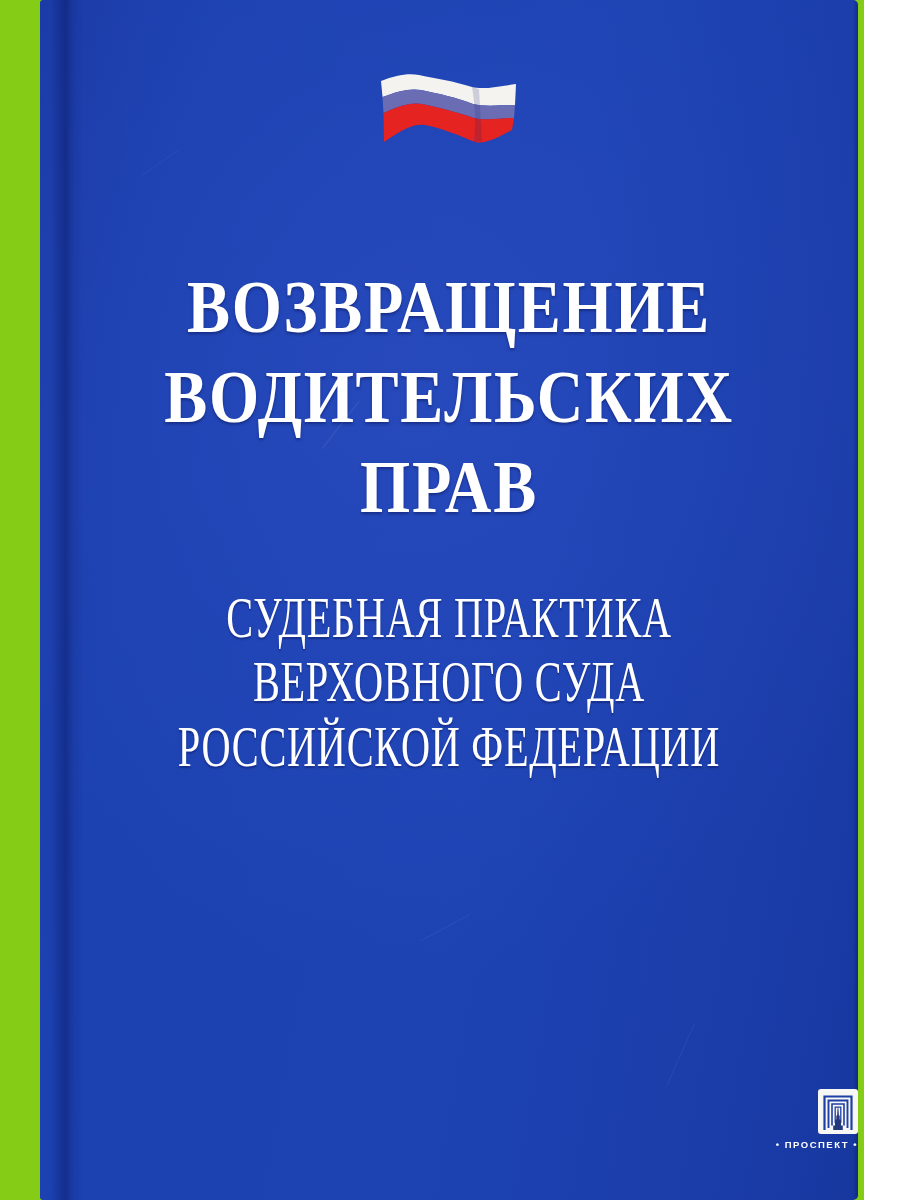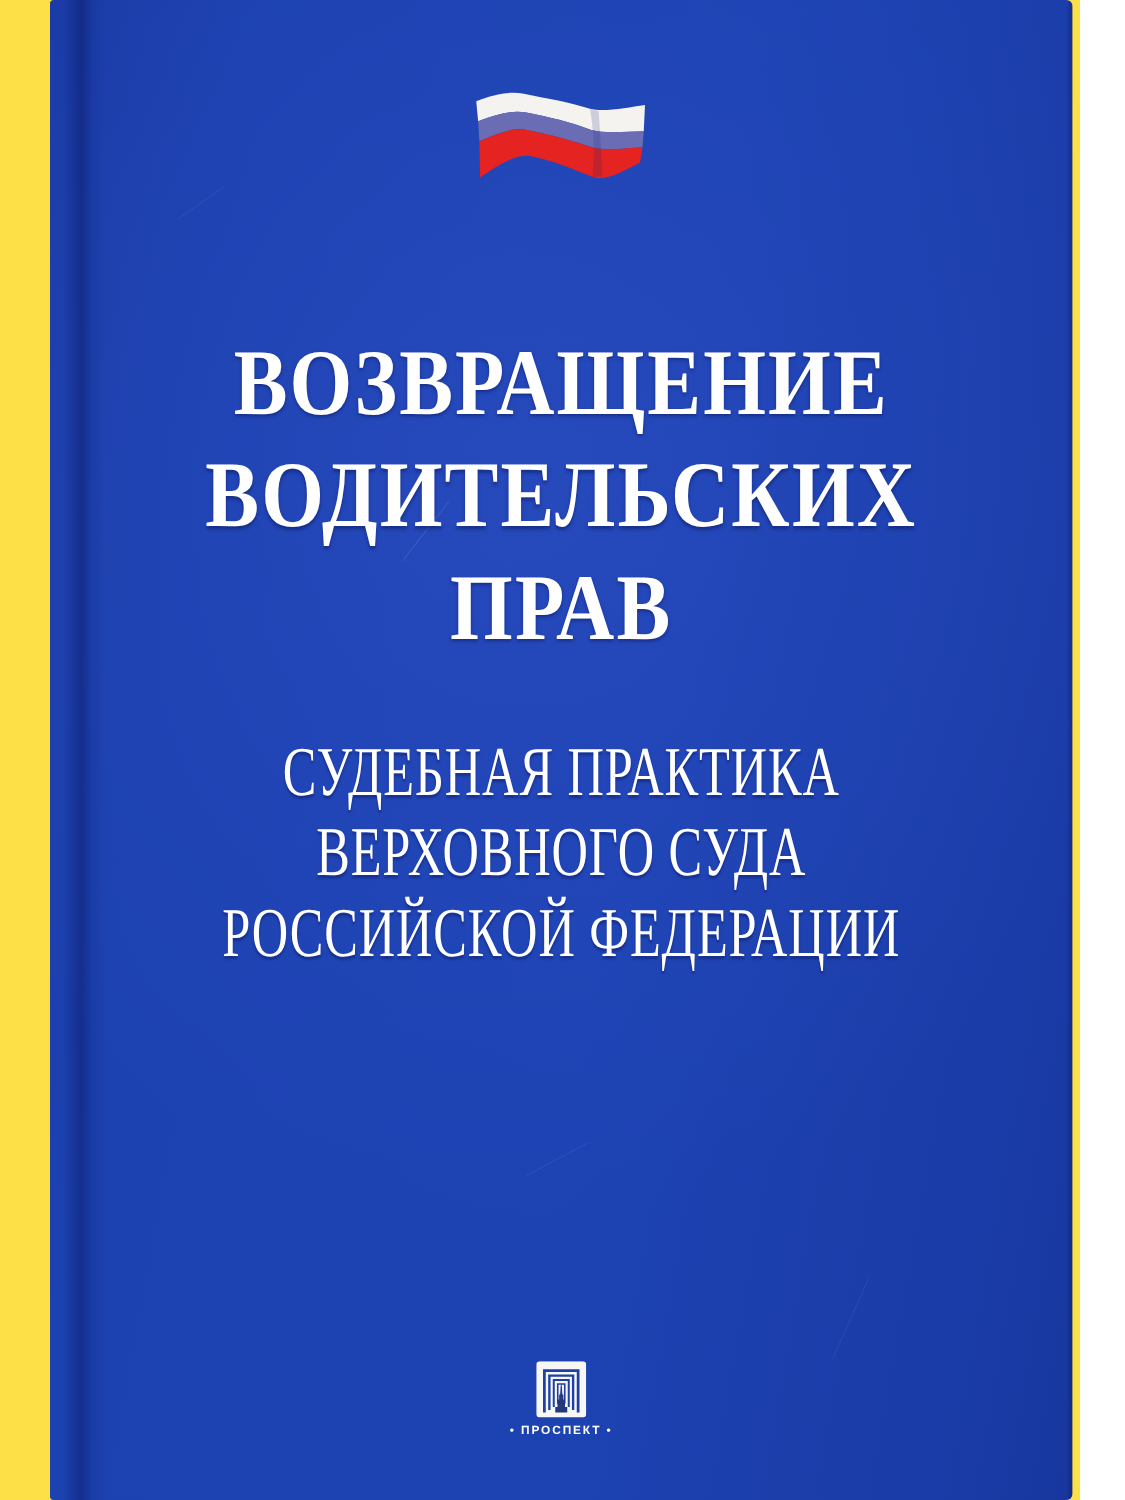"ВОЗВРАЩЕНИЕ" .stage { background: #fde047 -> #84cc16 }
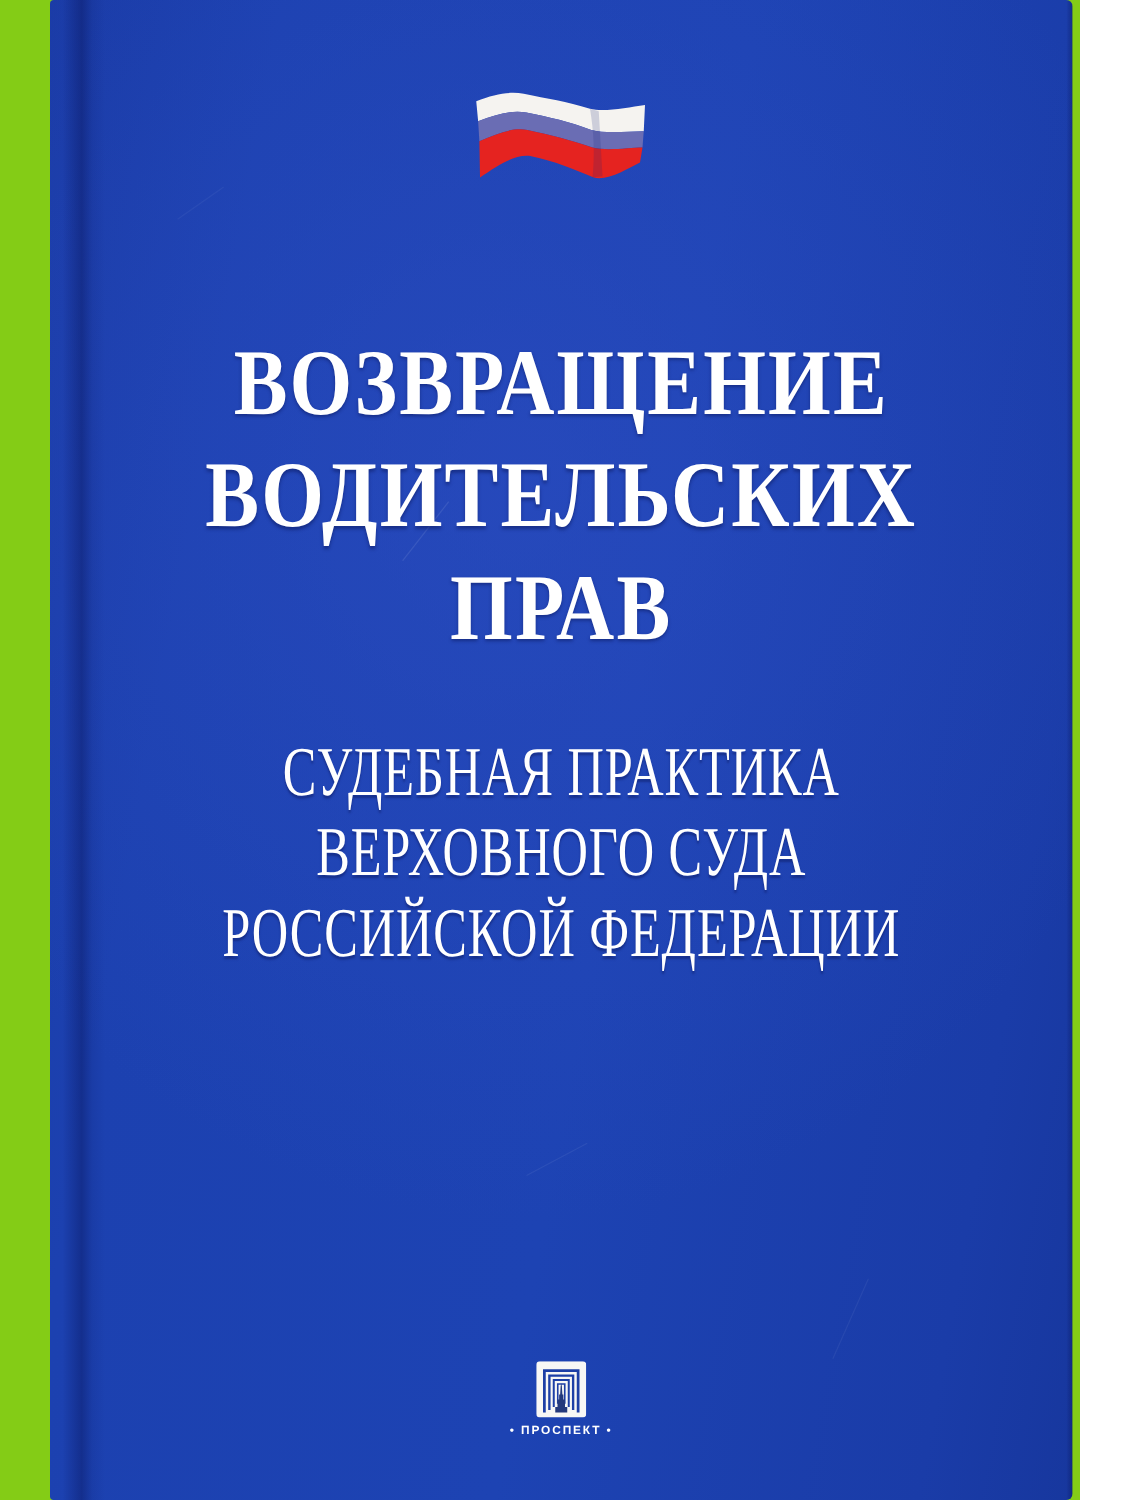"• ПРОСПЕКТ •" .publisher { align-items: center -> flex-end }
